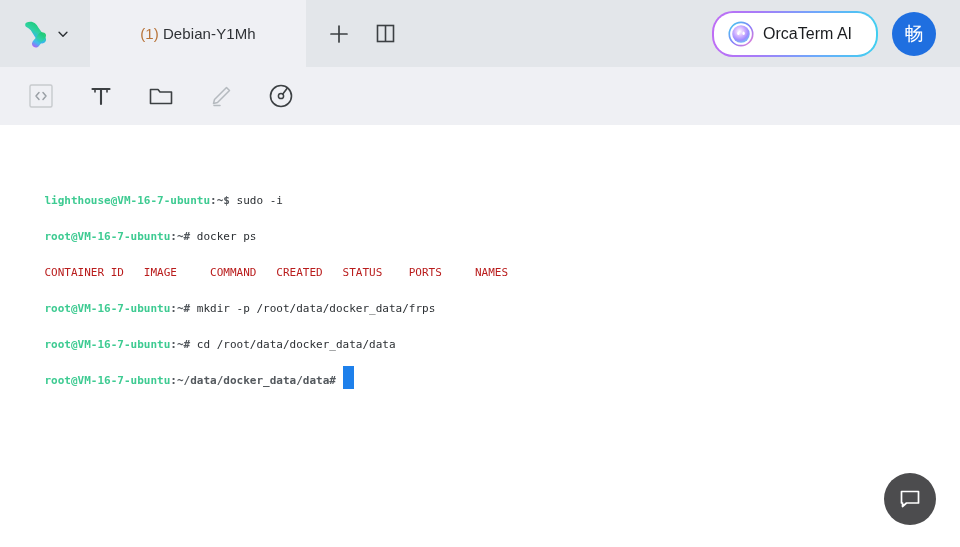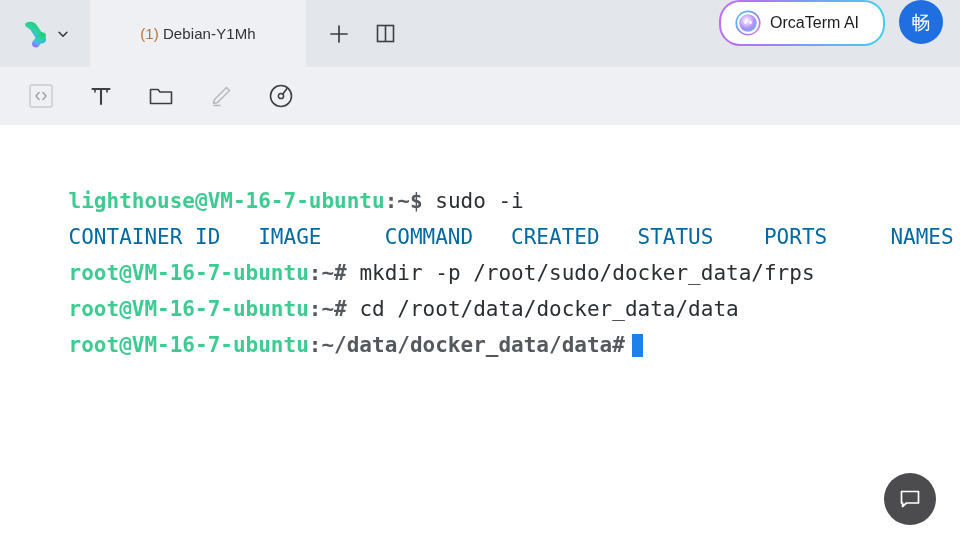"OrcaTerm AI" .titlebar-right { align-items: none -> center; padding-right: 17px -> 24px }
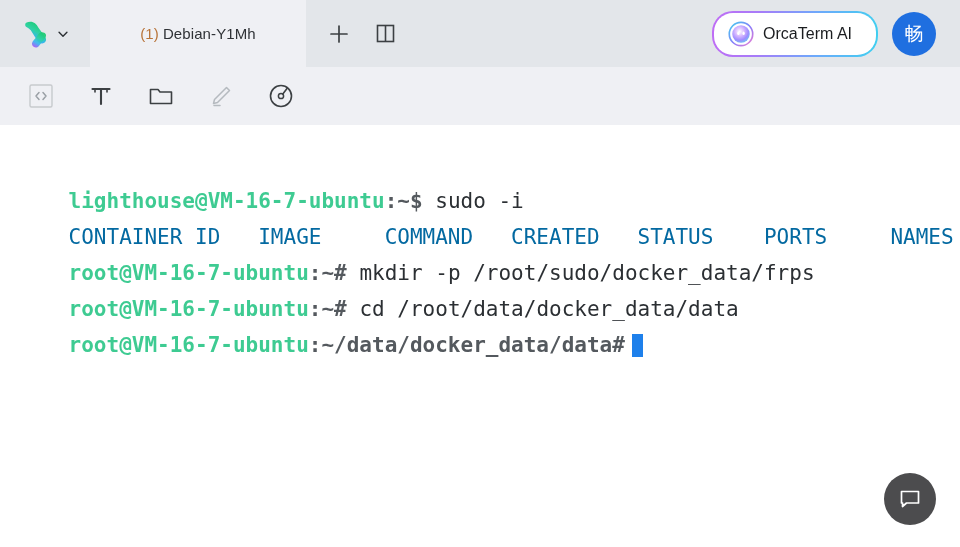"lighthouse@VM-16-7-ubuntu:~$ sudo -i" .term-line { font-size: 21px -> 11px }
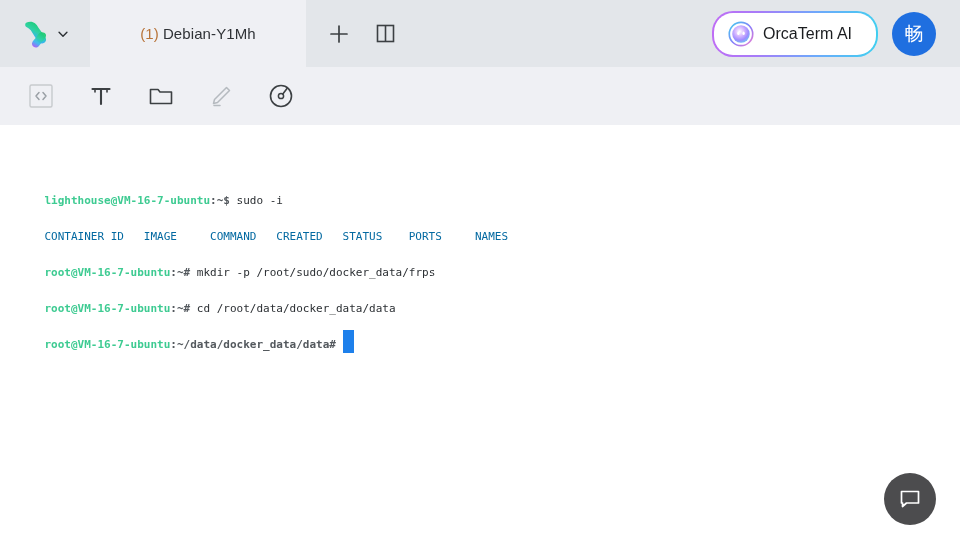"root@VM-16-7-ubuntu:~# docker ps" div.term-line { html: none -> <div> <span>root@VM-16-7-ubuntu</span><span>:~#</span><span> docker ps</span> </div> }
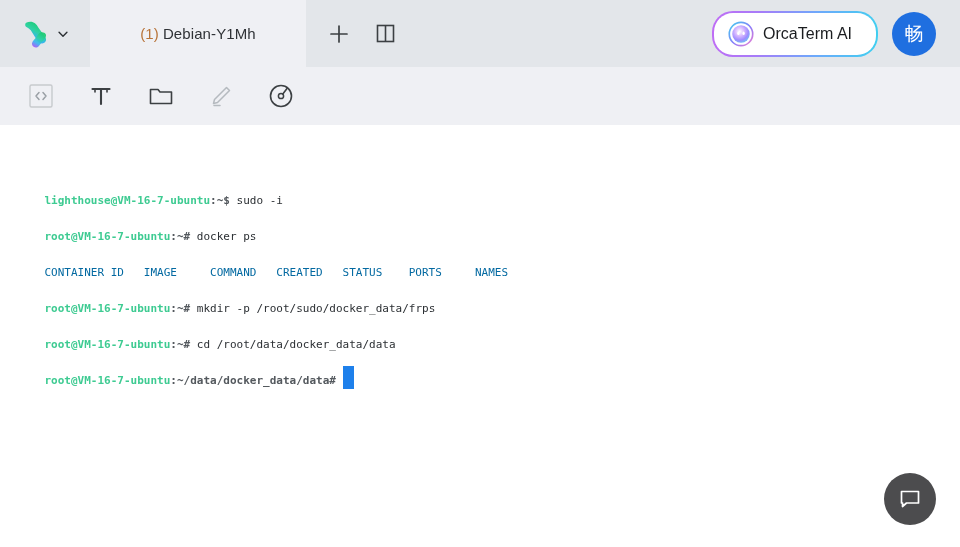"CONTAINER ID IMAGE COMMAND CREATED" .seg-plain { color: #0369a1 -> #b91c1c }
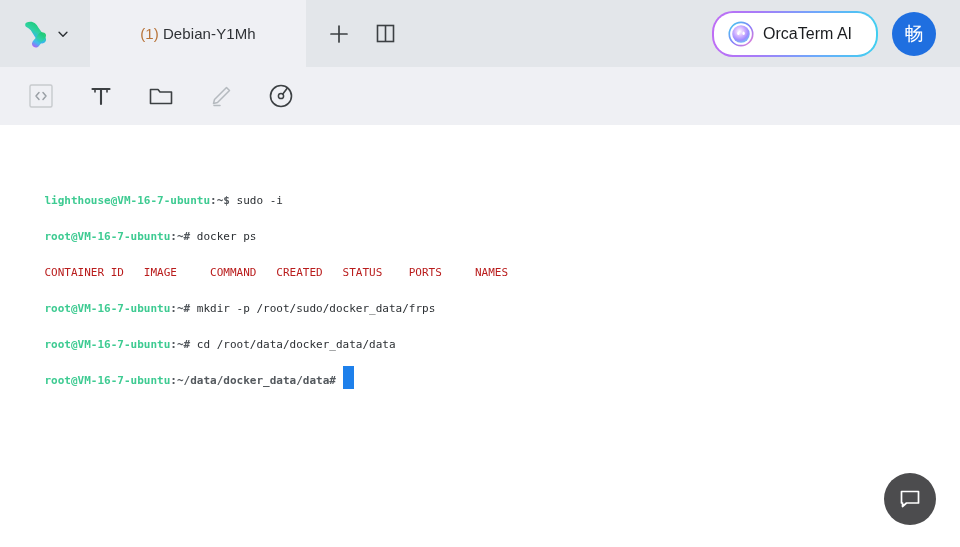"mkdir -p /root/sudo/docker_data/frps" span.seg-cmd { text: /root/sudo/docker -> /root/data/docker }
